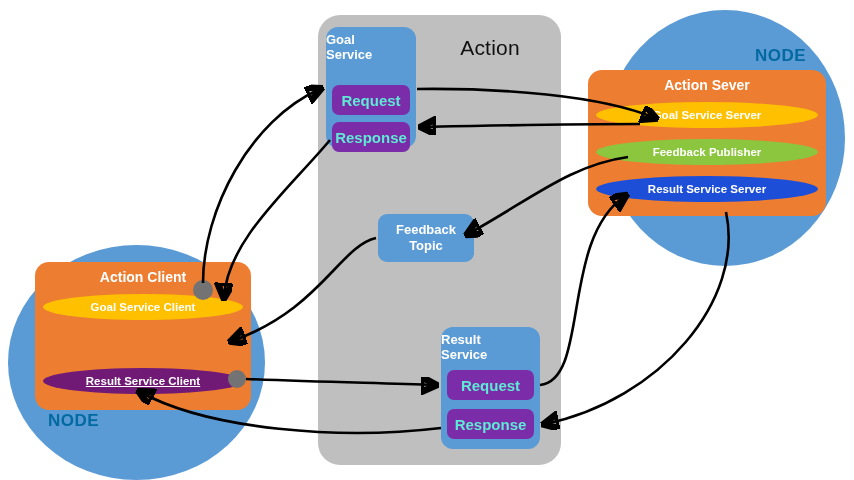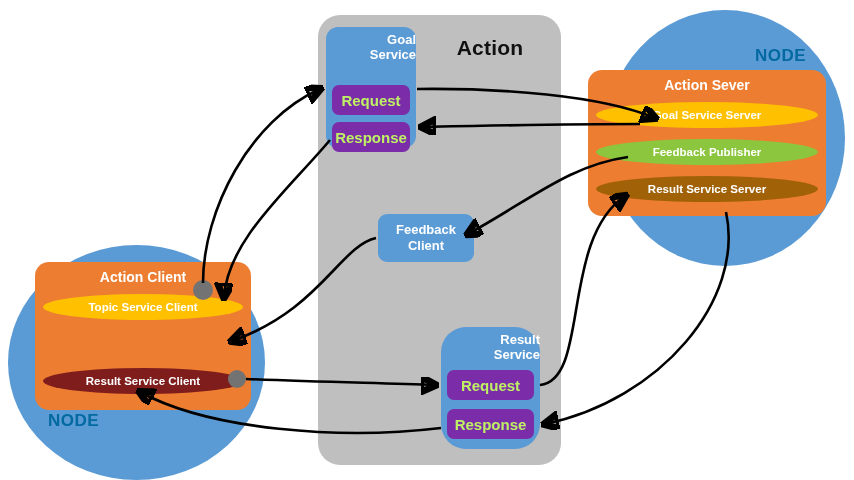"Goal" .service-title { text-align: right -> left }
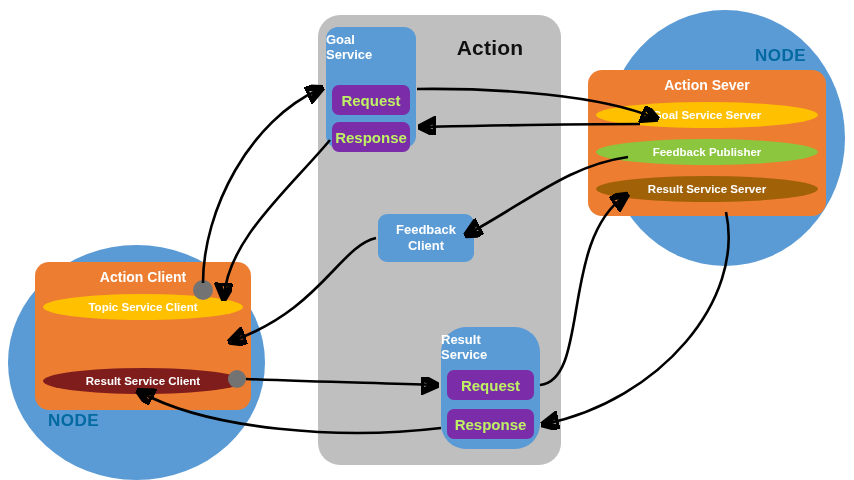"Action" .action-title { font-weight: bold -> normal }
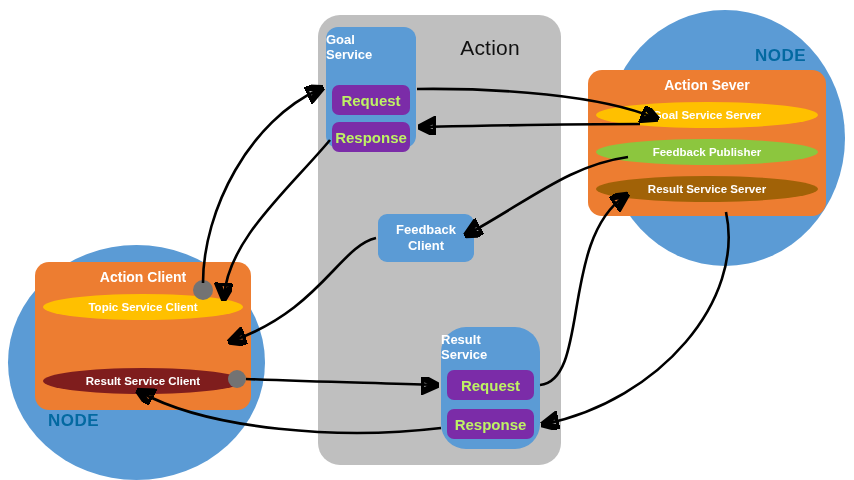"Request" .msg-box { color: #bef264 -> #5eead4 }
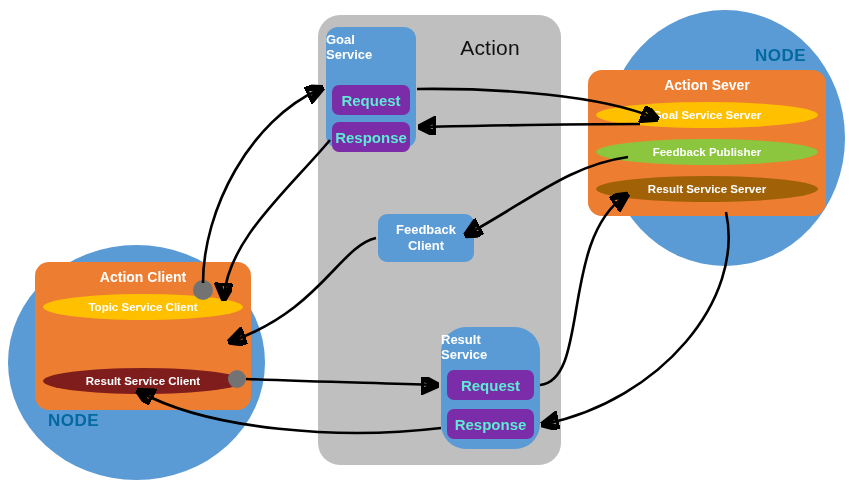"Result Service Server" div.pill { background: #a16207 -> #1d4ed8 }
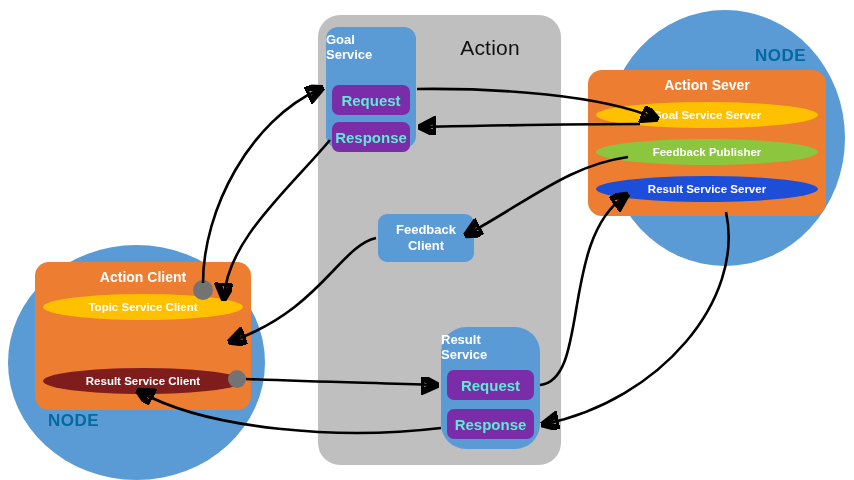"Client" span { text: Client -> Topic }
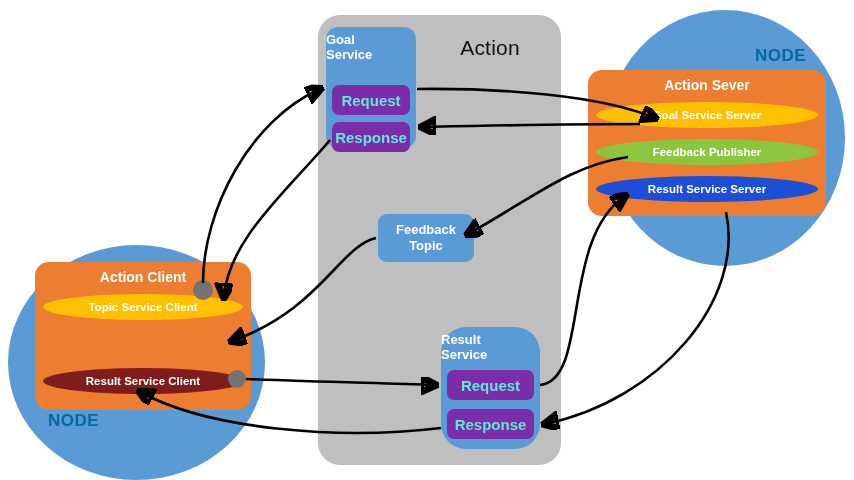"Topic Service Client" div.pill { text: Topic -> Goal }
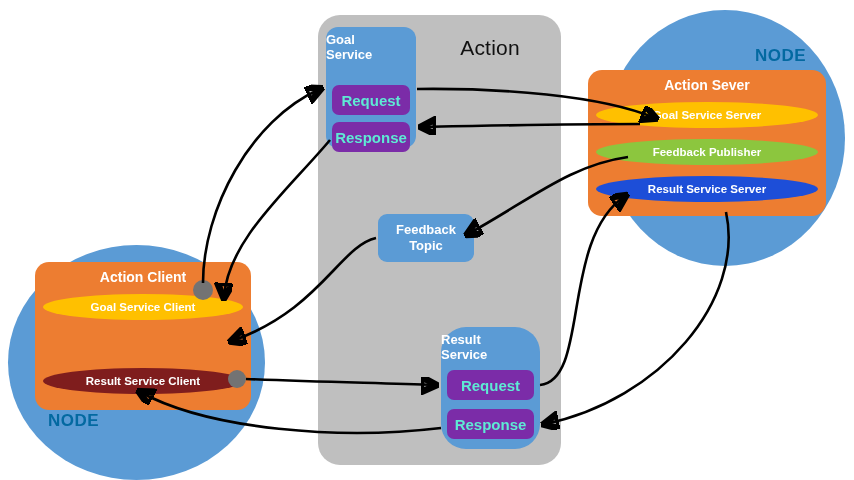"Result" .result-service { border-radius: 25px -> none }
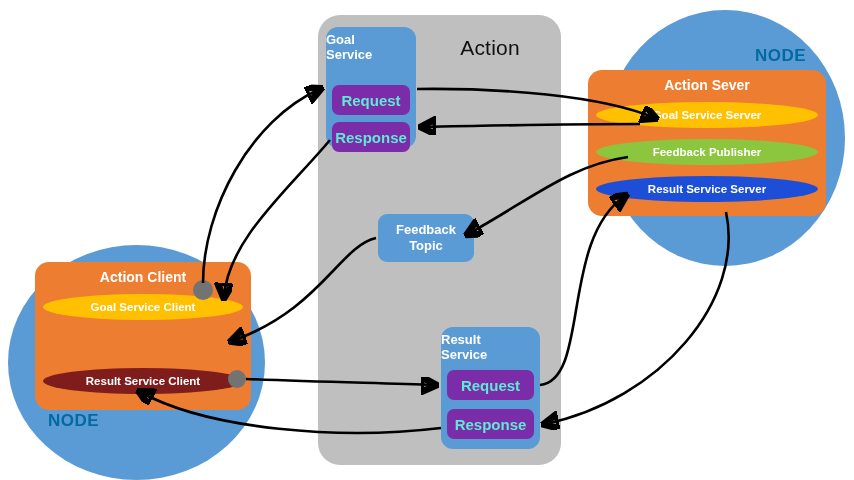"Result Service Client" div.pill { background: #7f1d1d -> #701a75; text-decoration: none -> underline }
